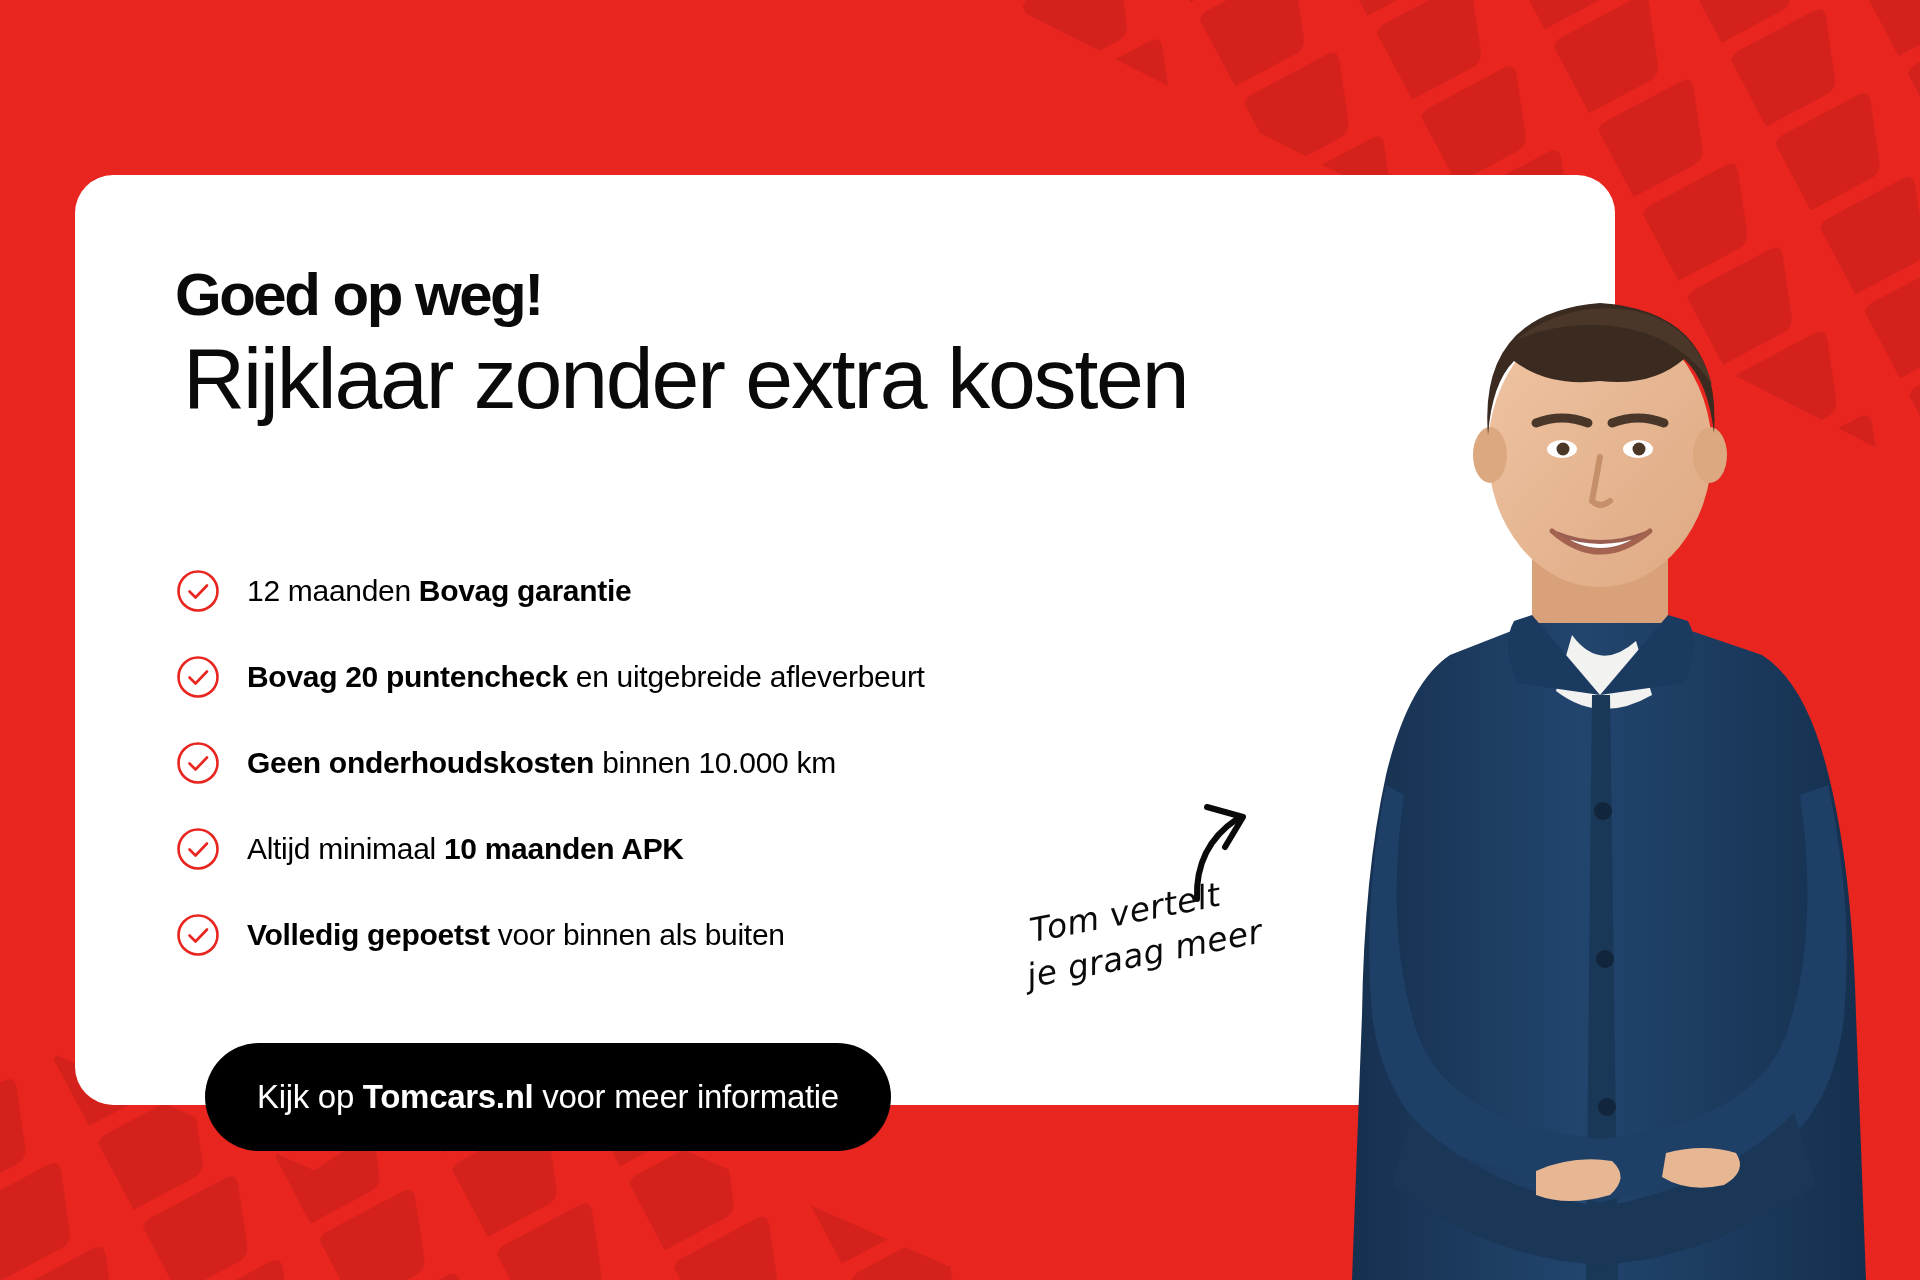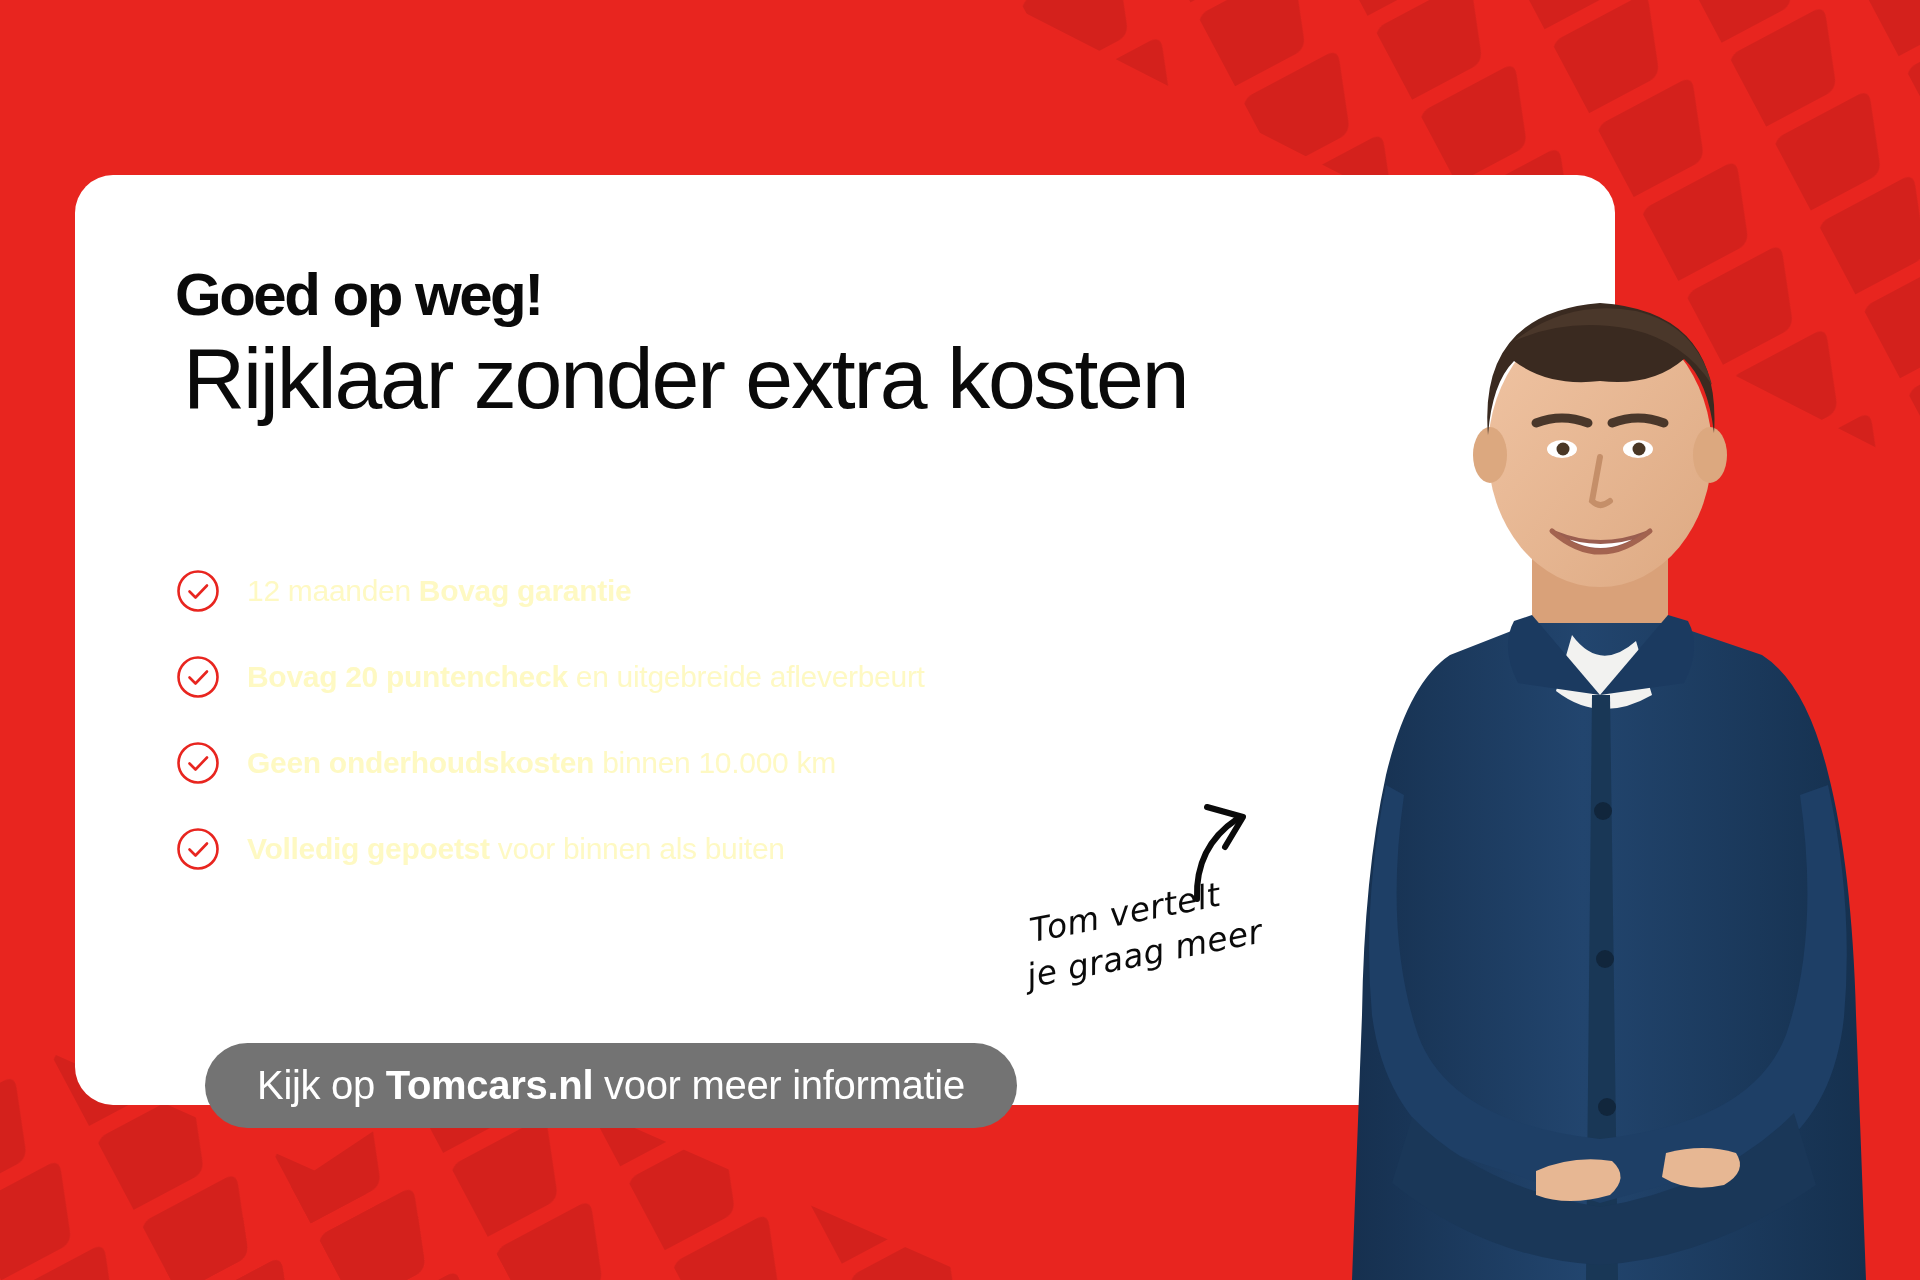"12 maanden Bovag garantie" .check-text { color: #fef9c3 -> #000000 }
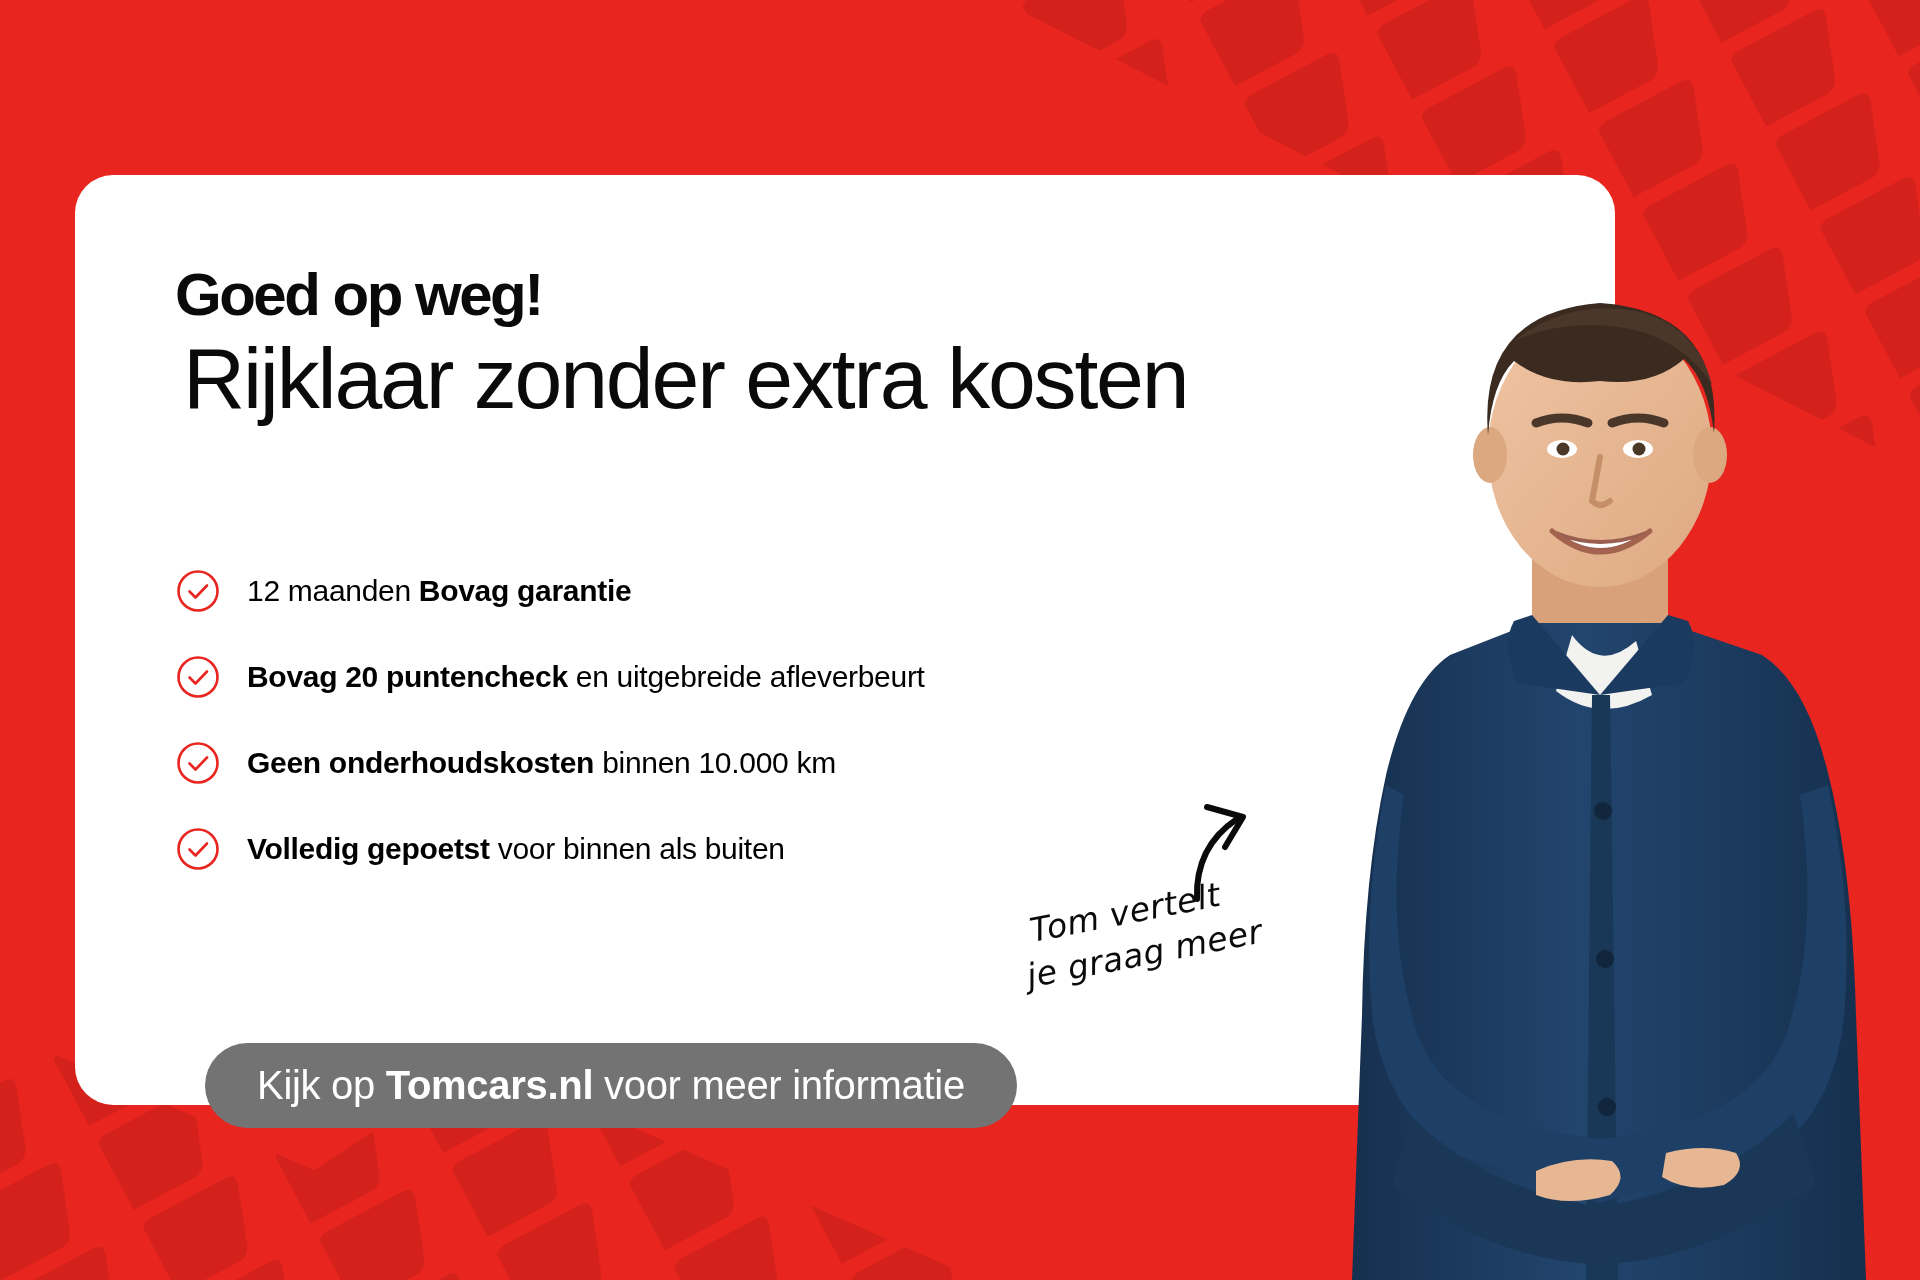"Altijd minimaal 10 maanden APK" div.check-row { html: none -> <div> <svg> <circle></circle> <path></path> </svg> <div><span>Altijd minimaal </span><b>10 maanden APK</b><span></span></div> </div> }
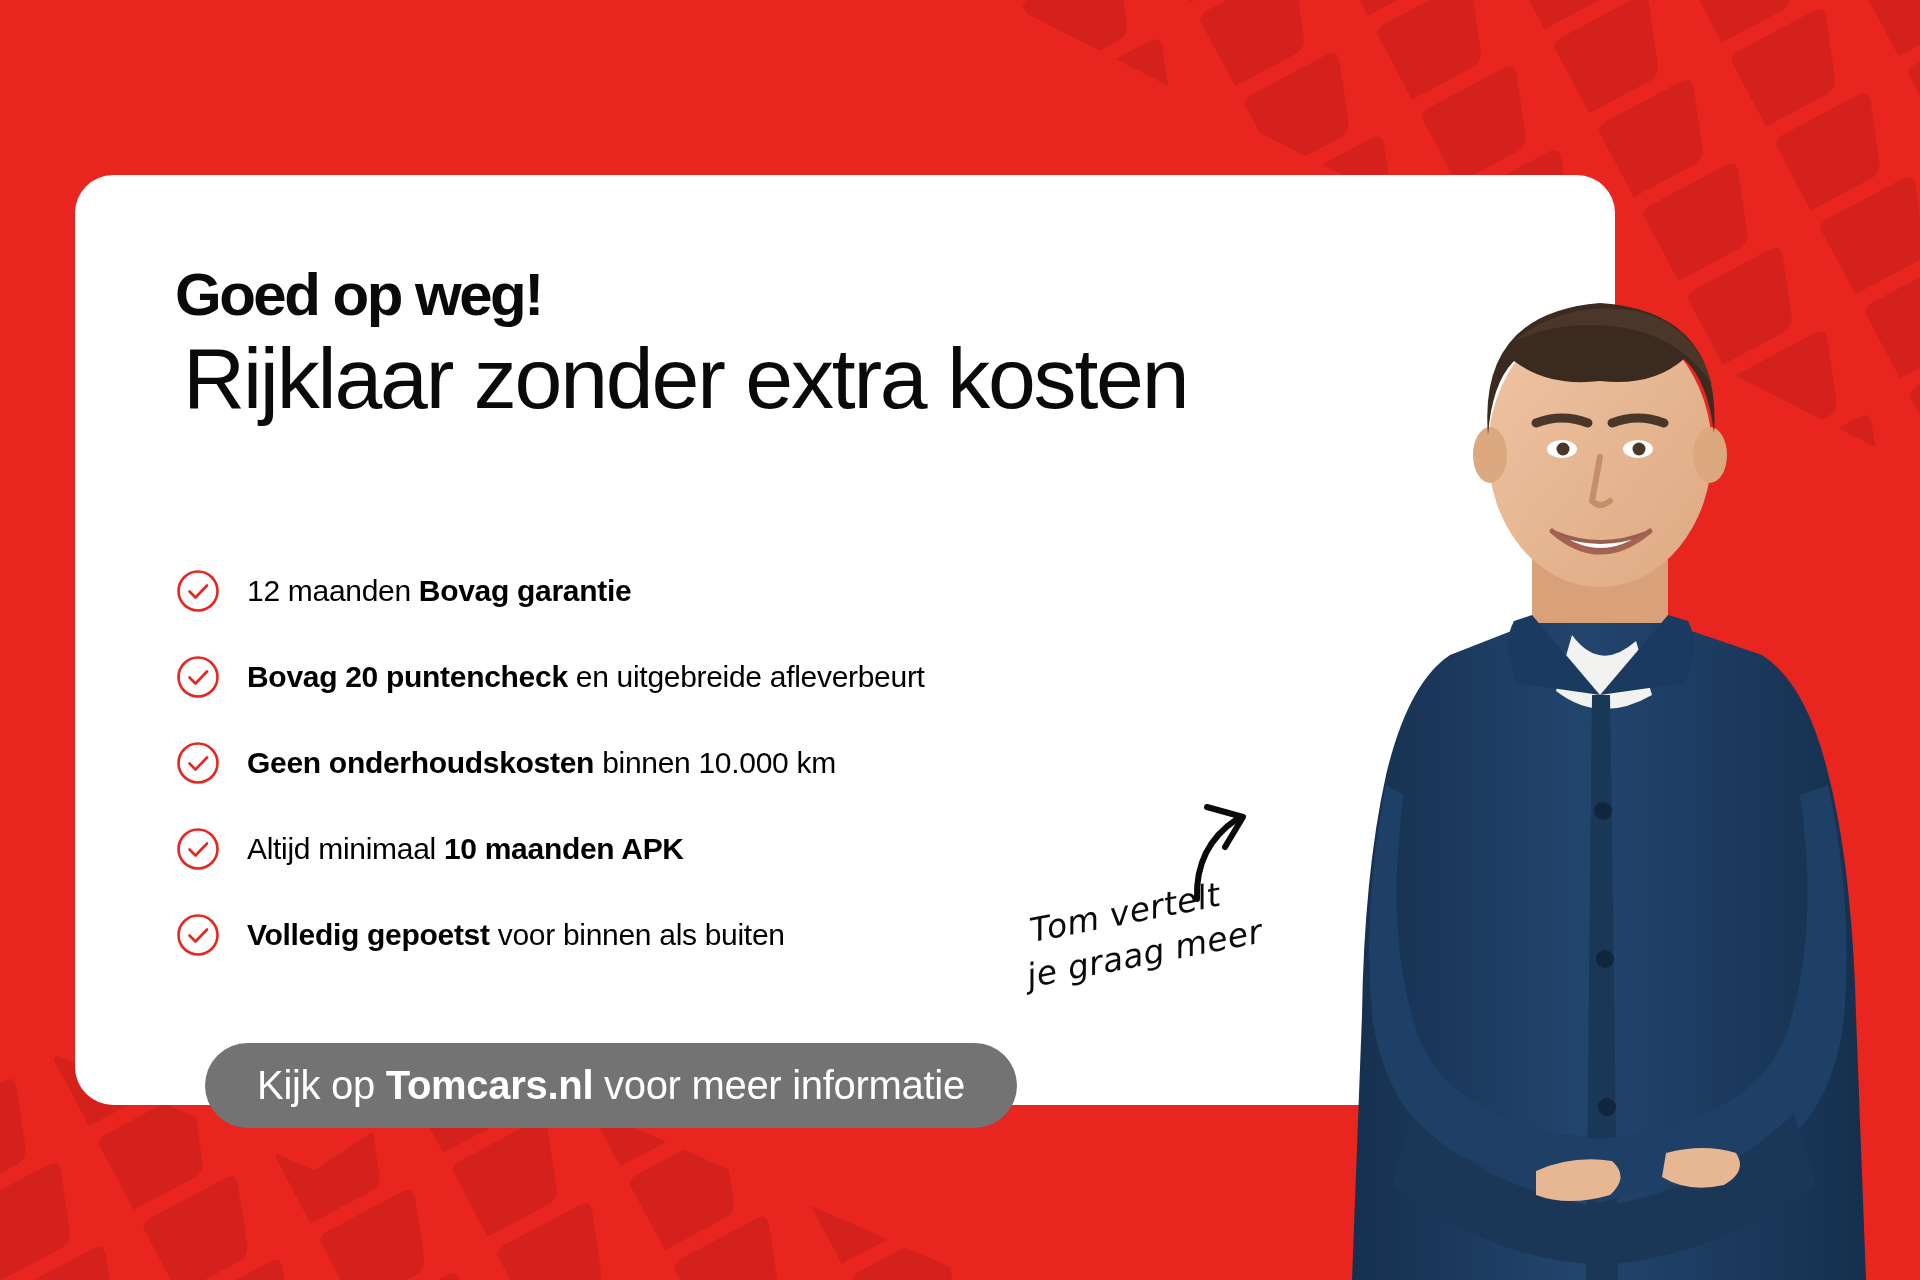"Kijk op Tomcars.nl voor meer" .cta { background: #737373 -> #000000; font-size: 40px -> 33px; height: 85px -> 108px }
